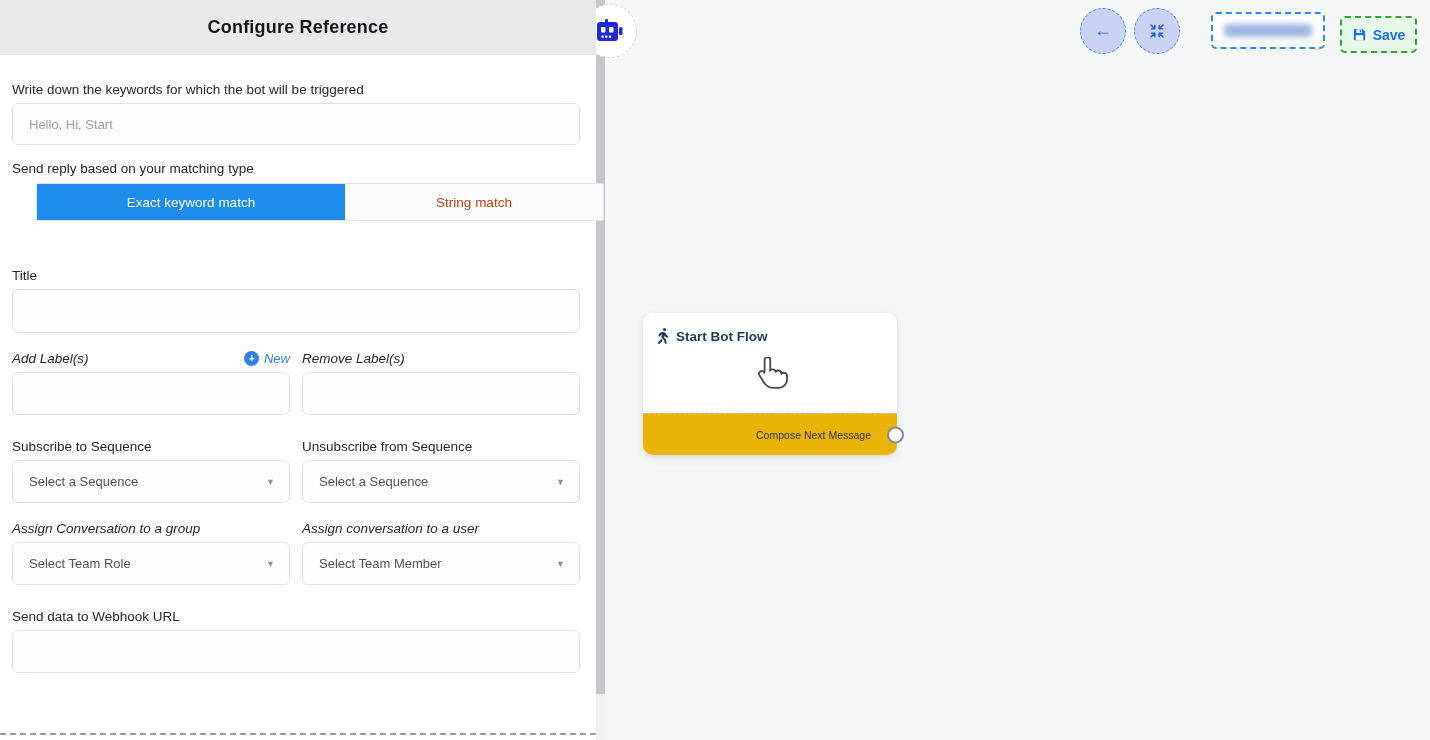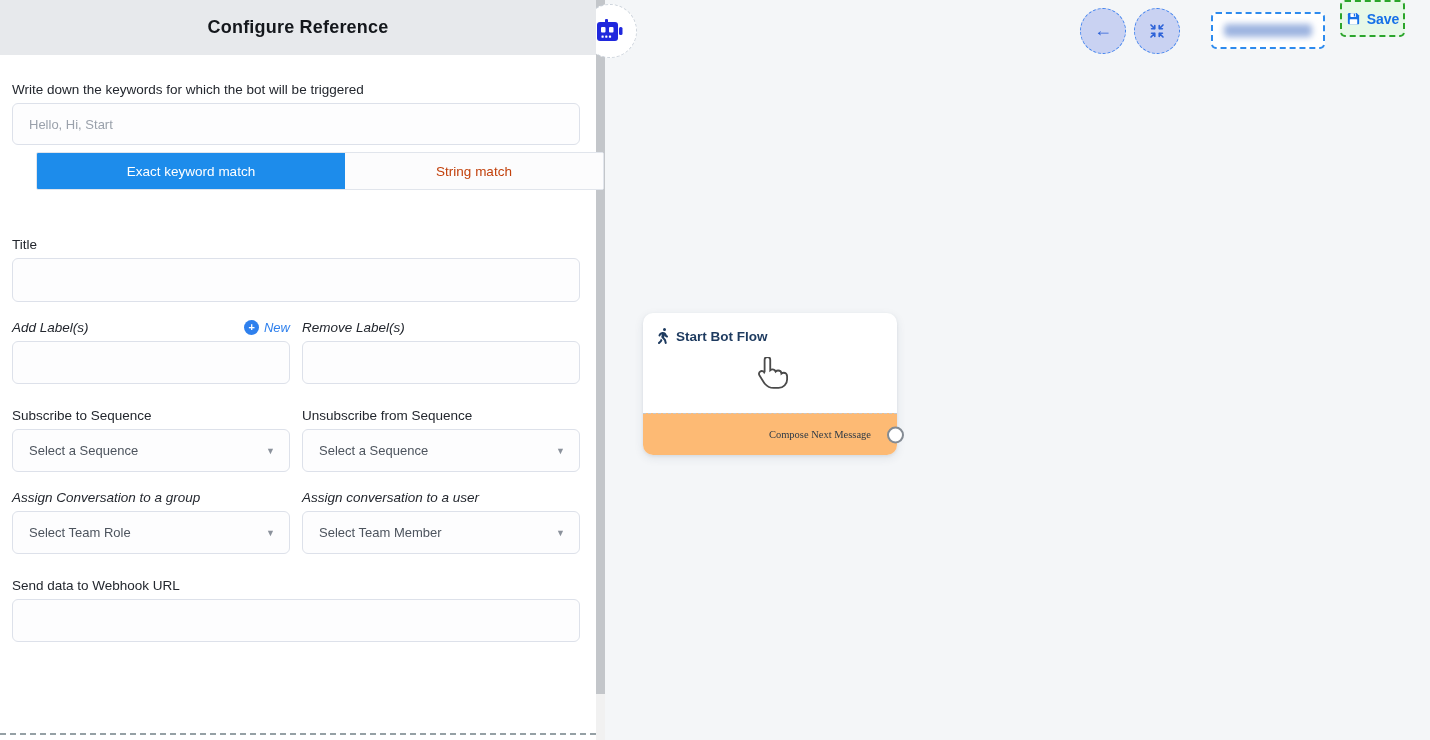"Save" .save-btn { top: 0 -> 16px; width: 65px -> 77px }
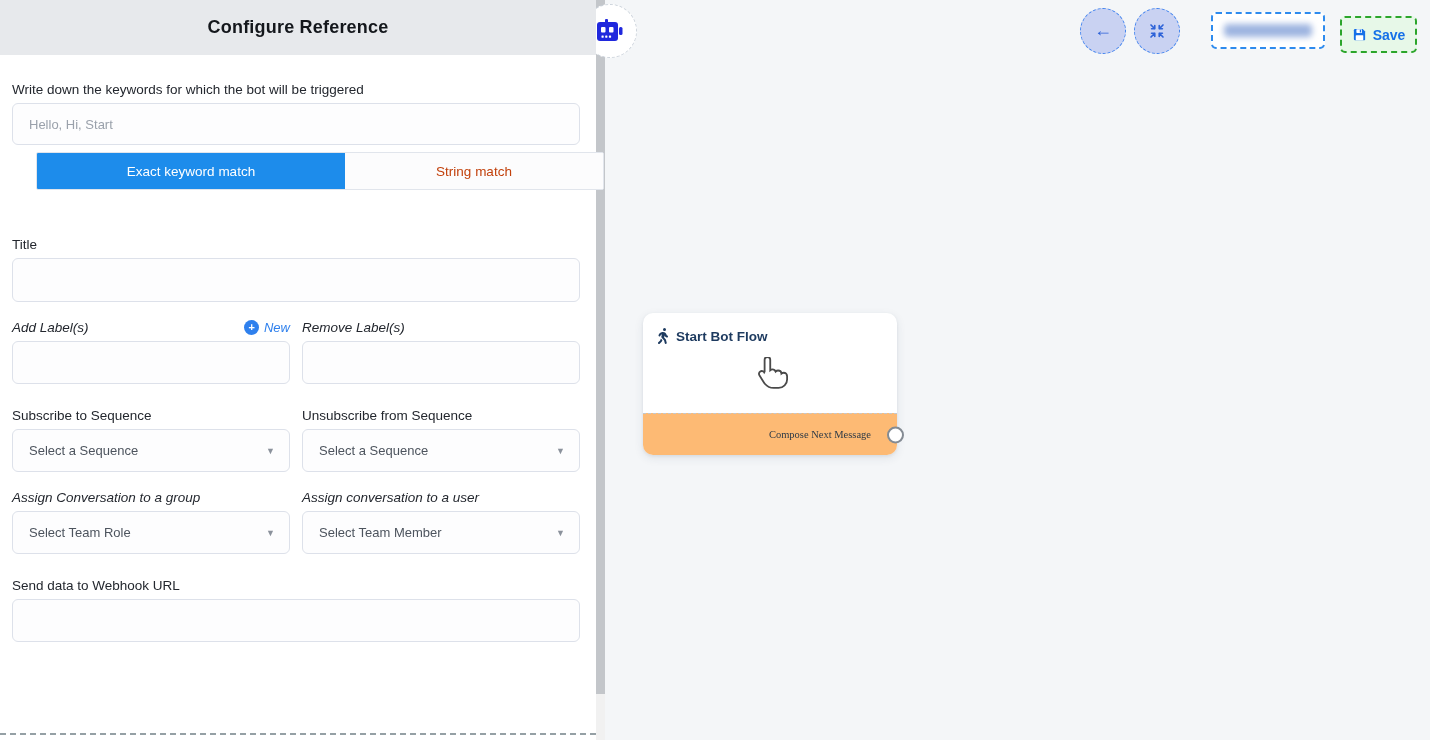"Send reply based on your" label.field-label { html: none -> <label>Send reply based on your matching type</label> }
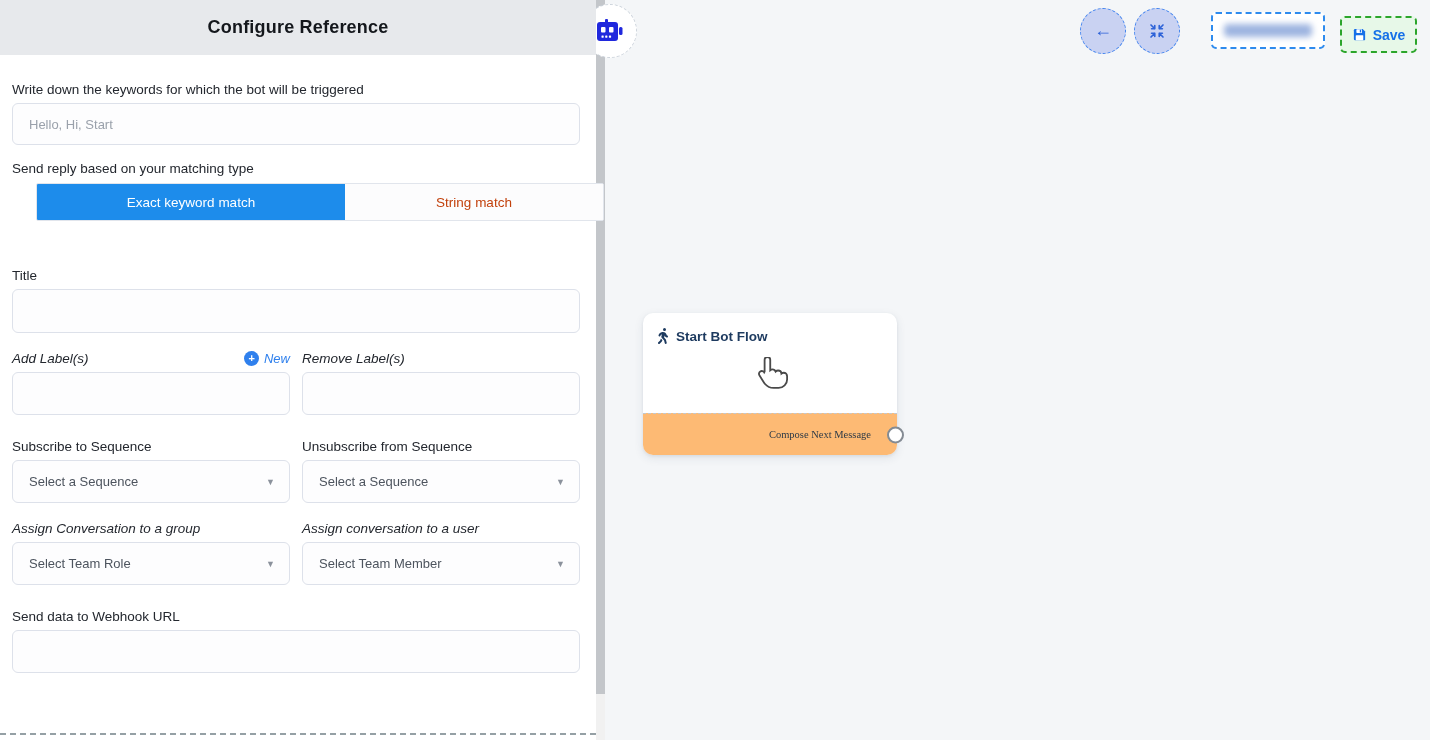"Compose Next Message" .node-footer { background: #fdba74 -> #eab308; font-family: Liberation Serif, serif -> none }
